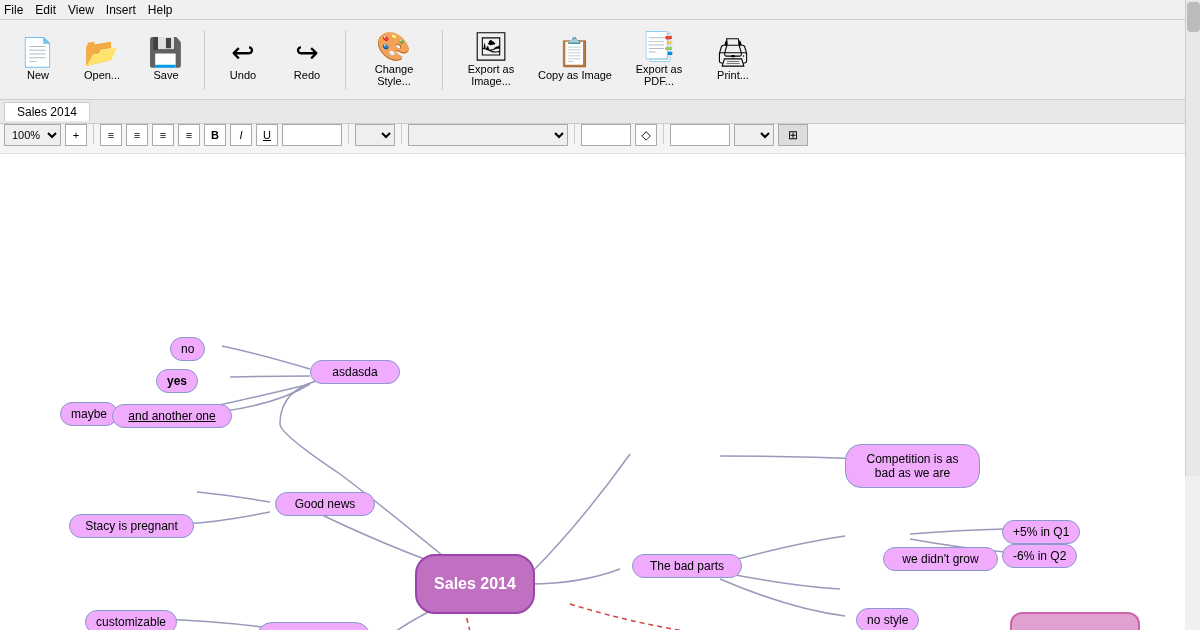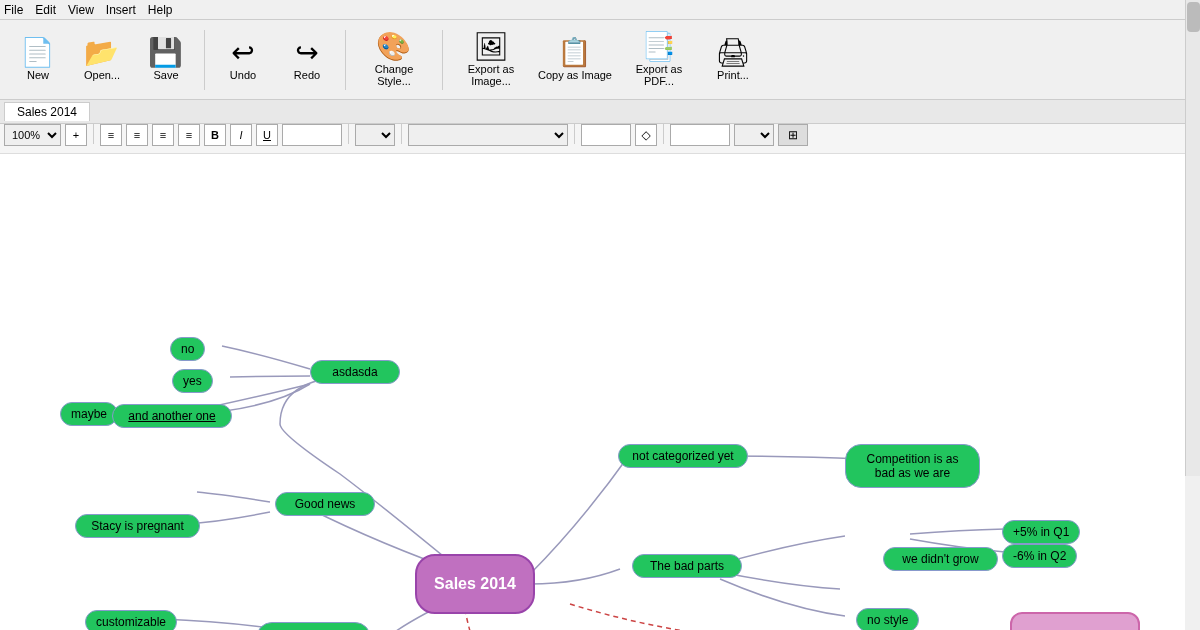"no" .node-blue { background: #22c55e -> #f0abfc }
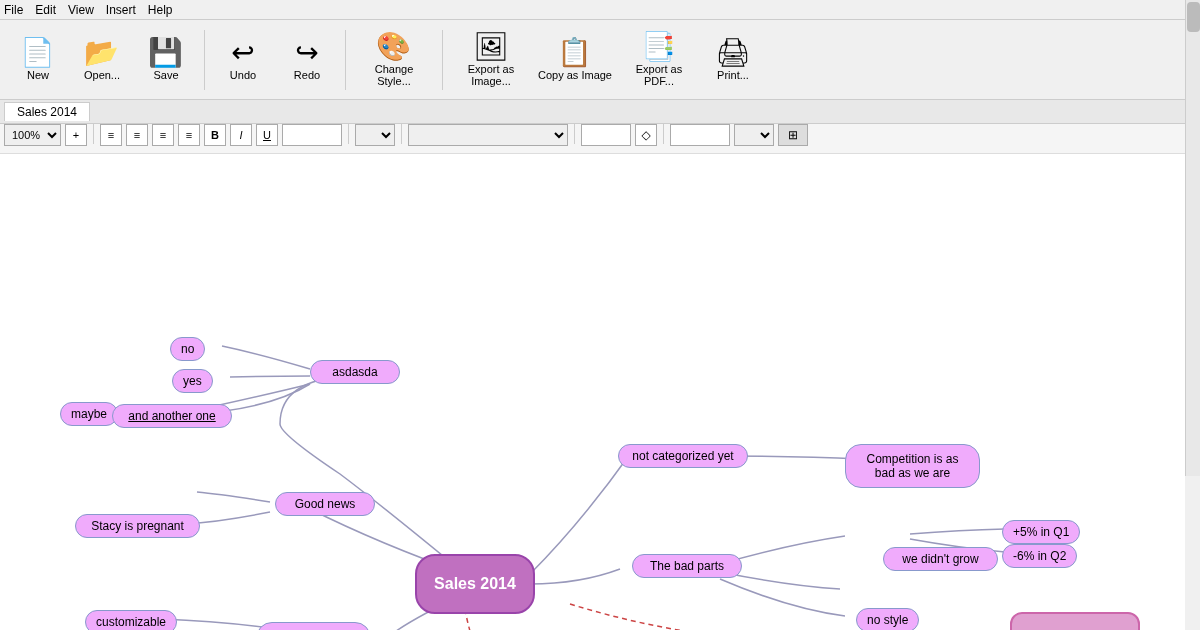"yes" div.node { font-weight: none -> bold; left: 172px -> 156px }
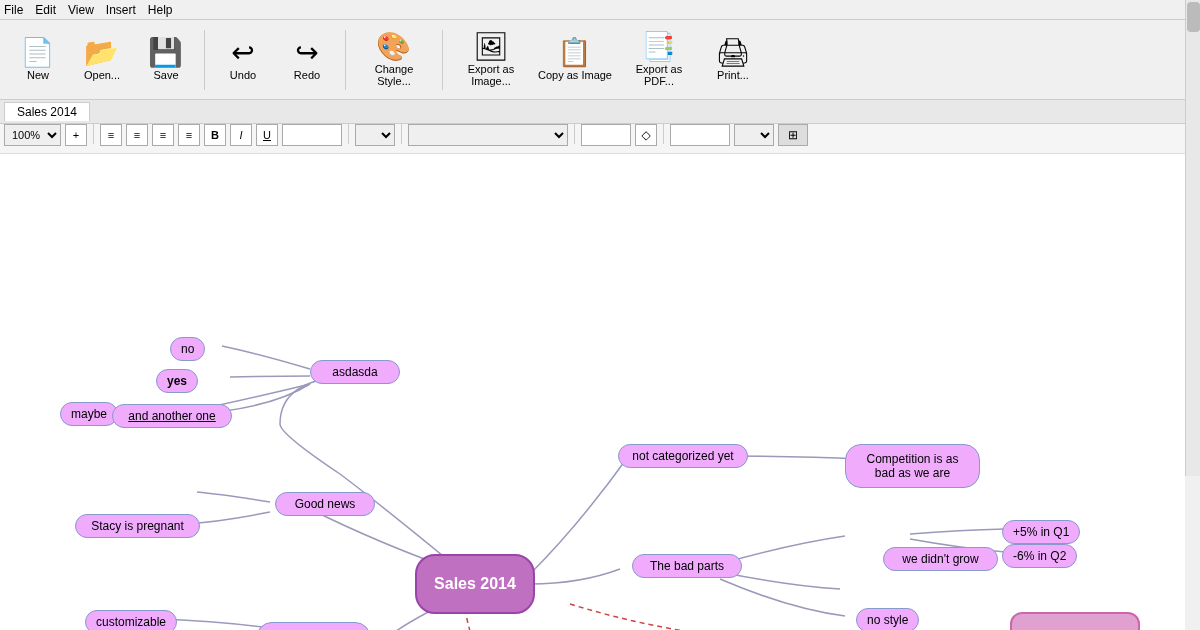"not categorized yet" div.node { html: <div> <span>not categorized yet</span> </div> -> none }
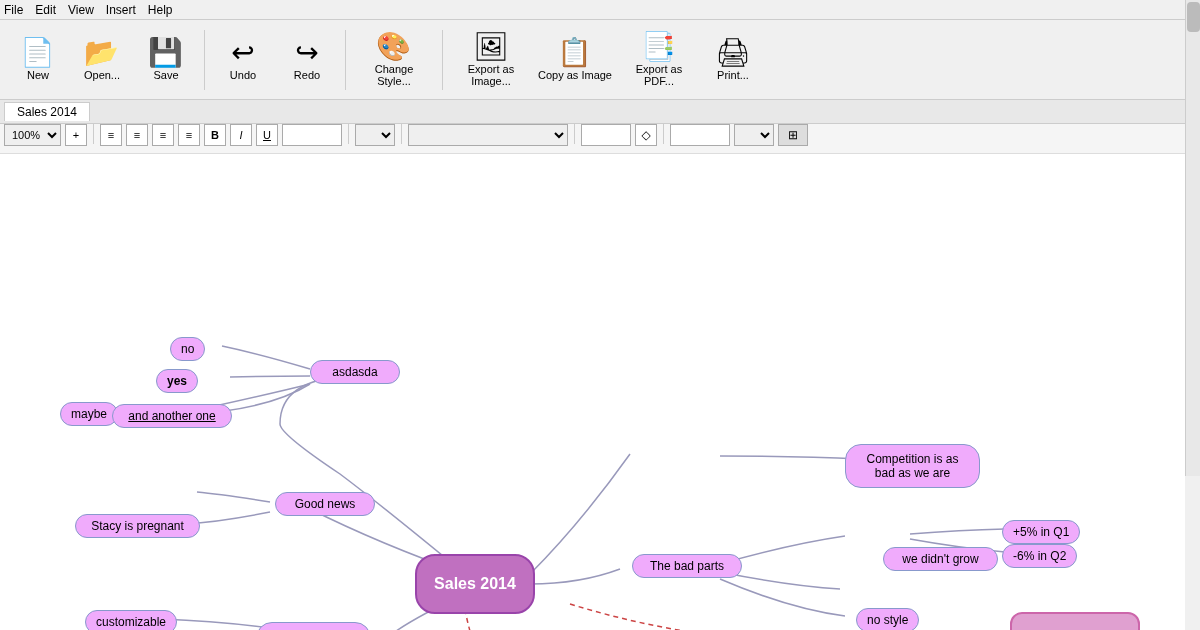"Stacy is pregnant" div.node { left: 75px -> 69px }
